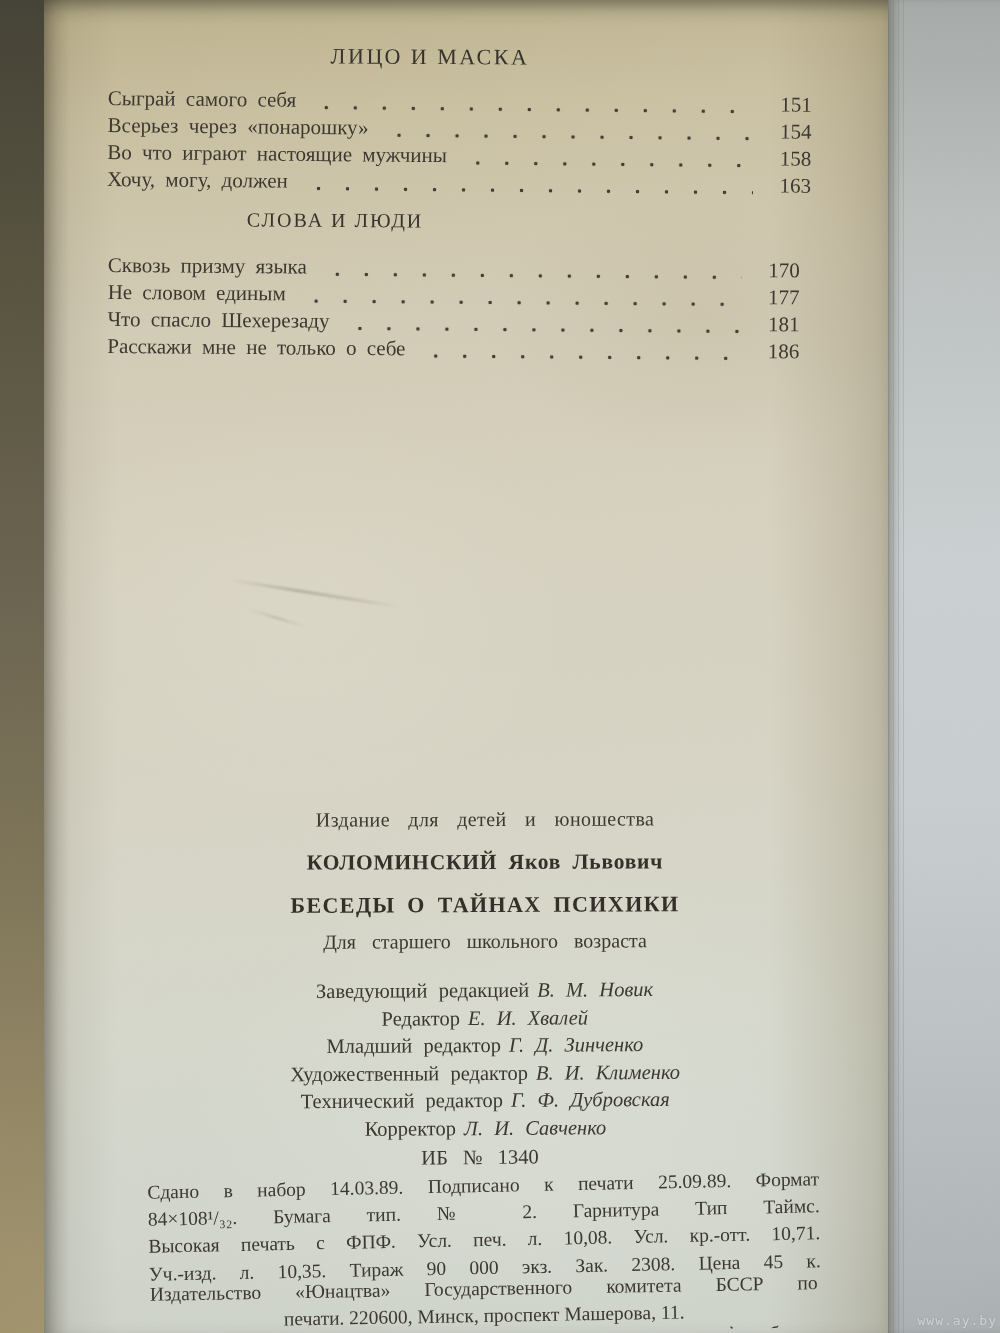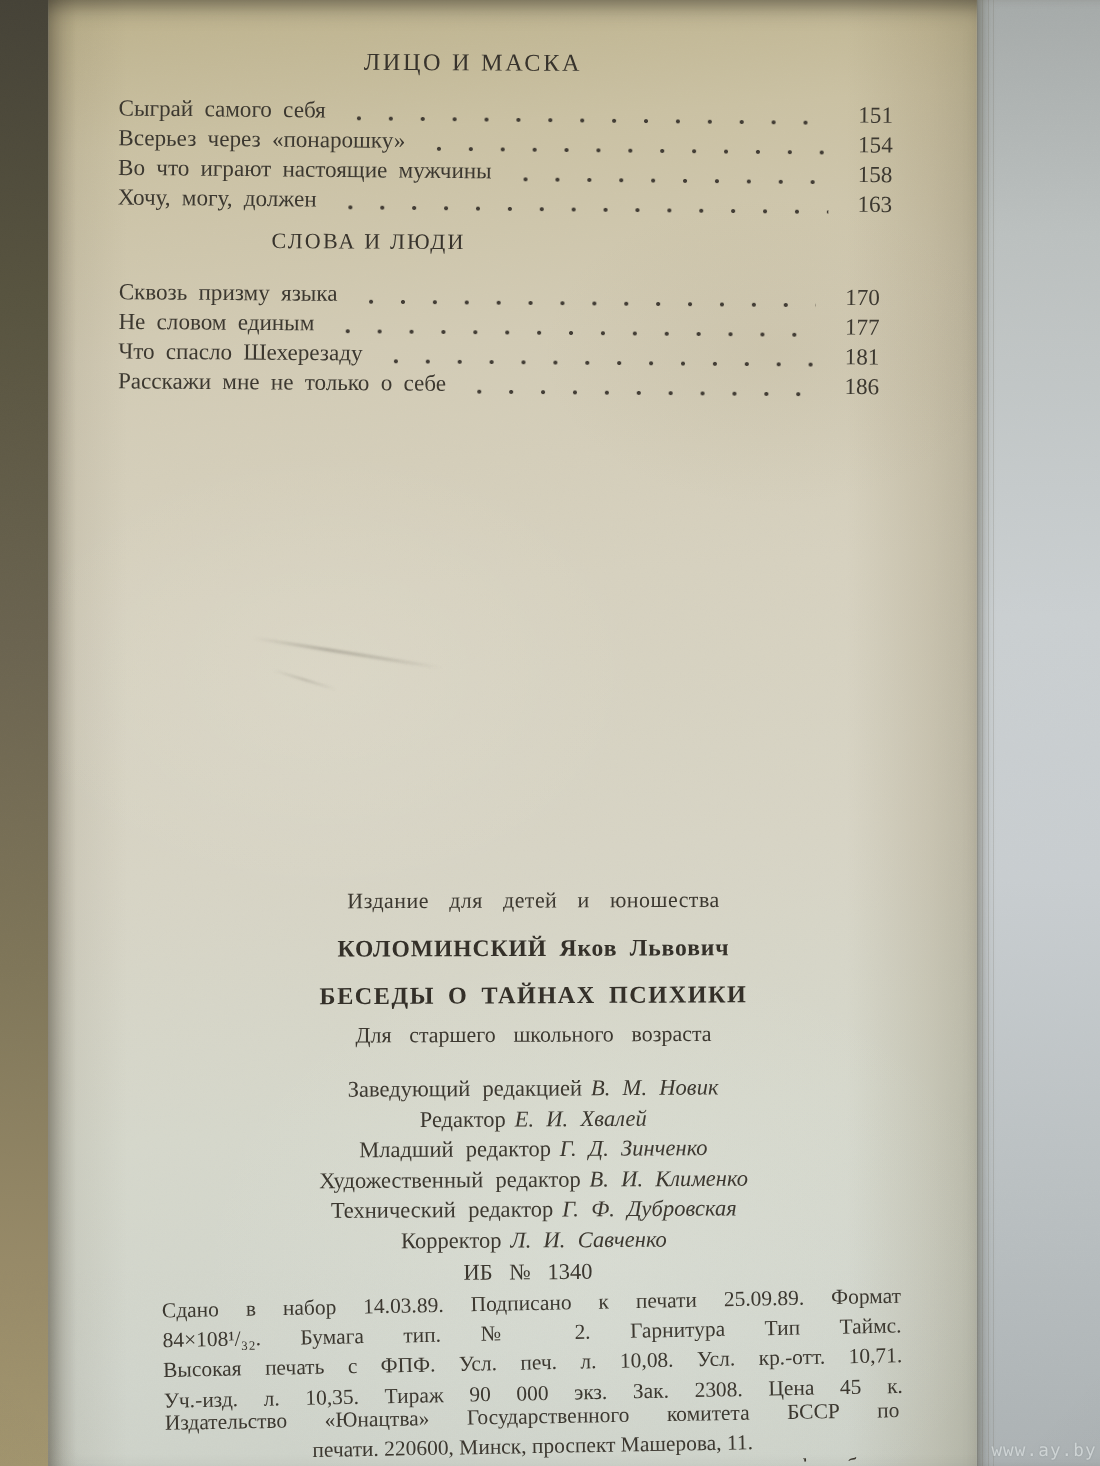"www.ay.by" .watermark { font-size: 16px -> 13px }
